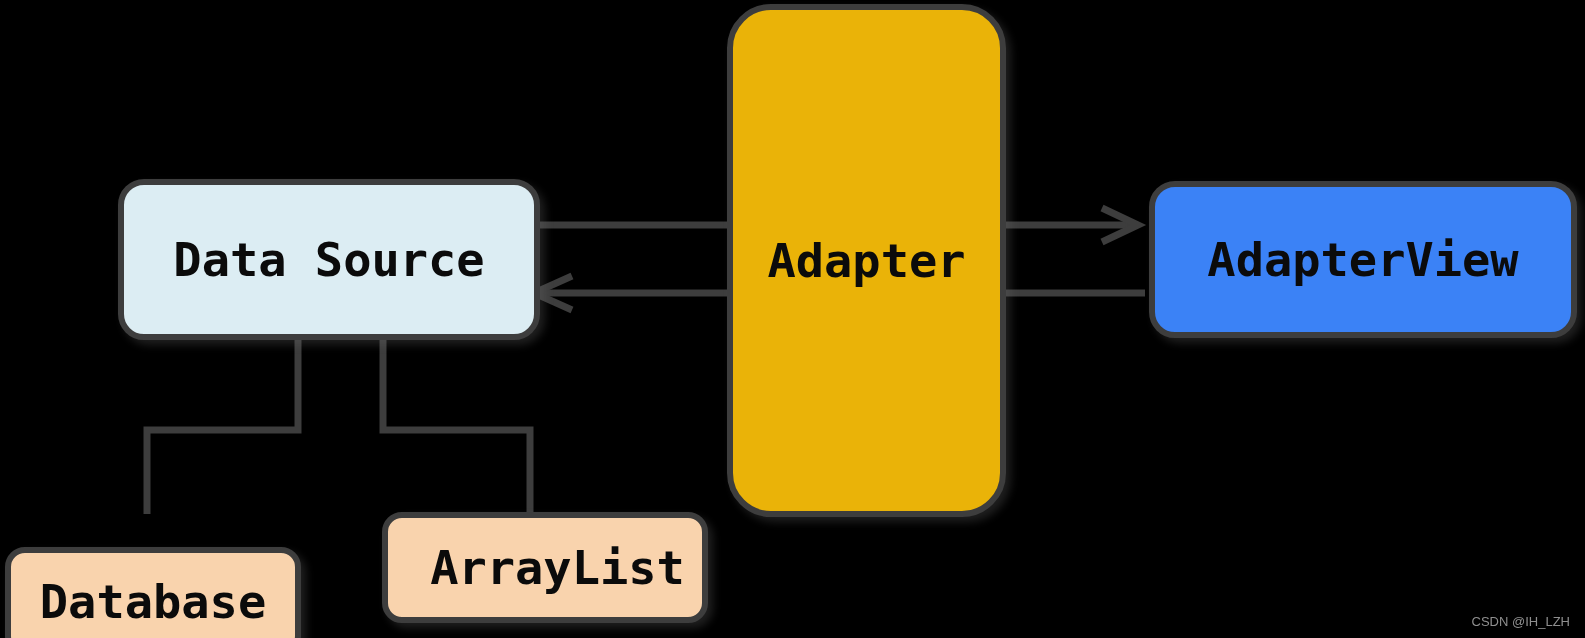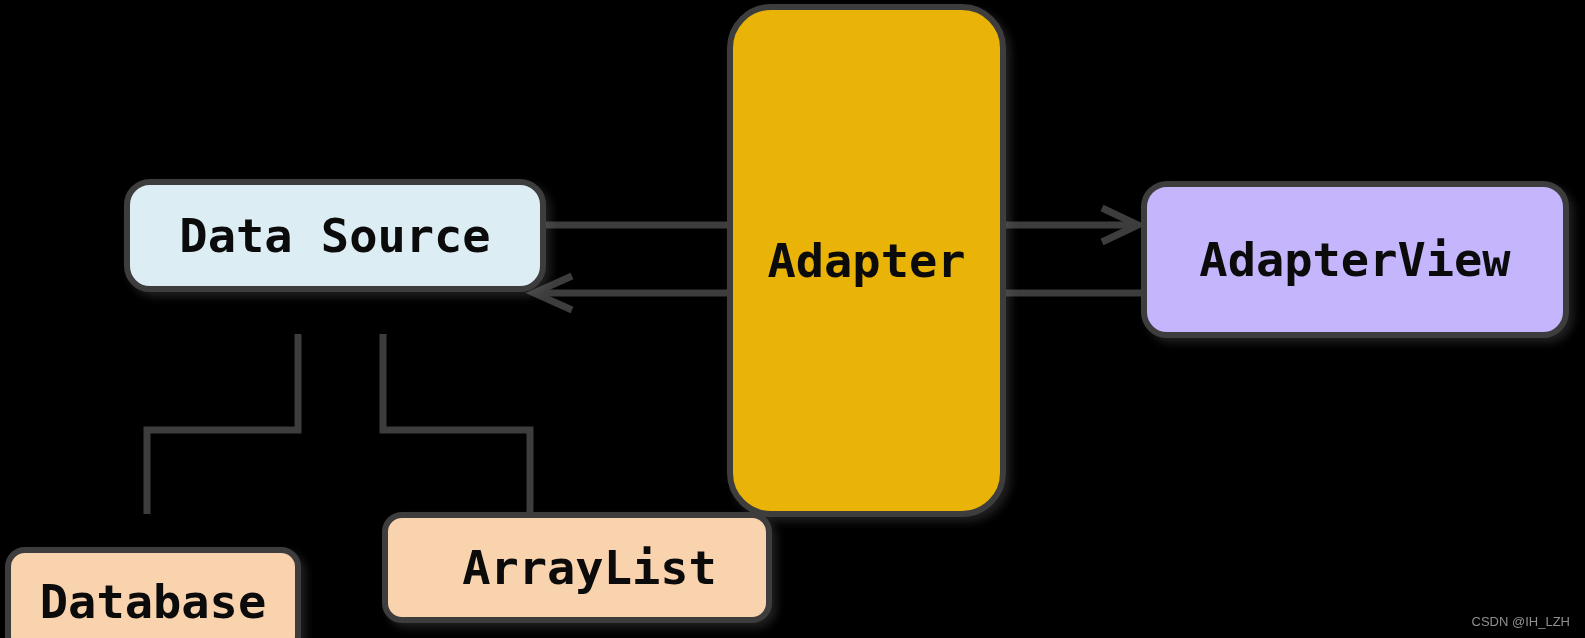"Data Source" .node-data-source { height: 113px -> 161px; left: 124px -> 118px }
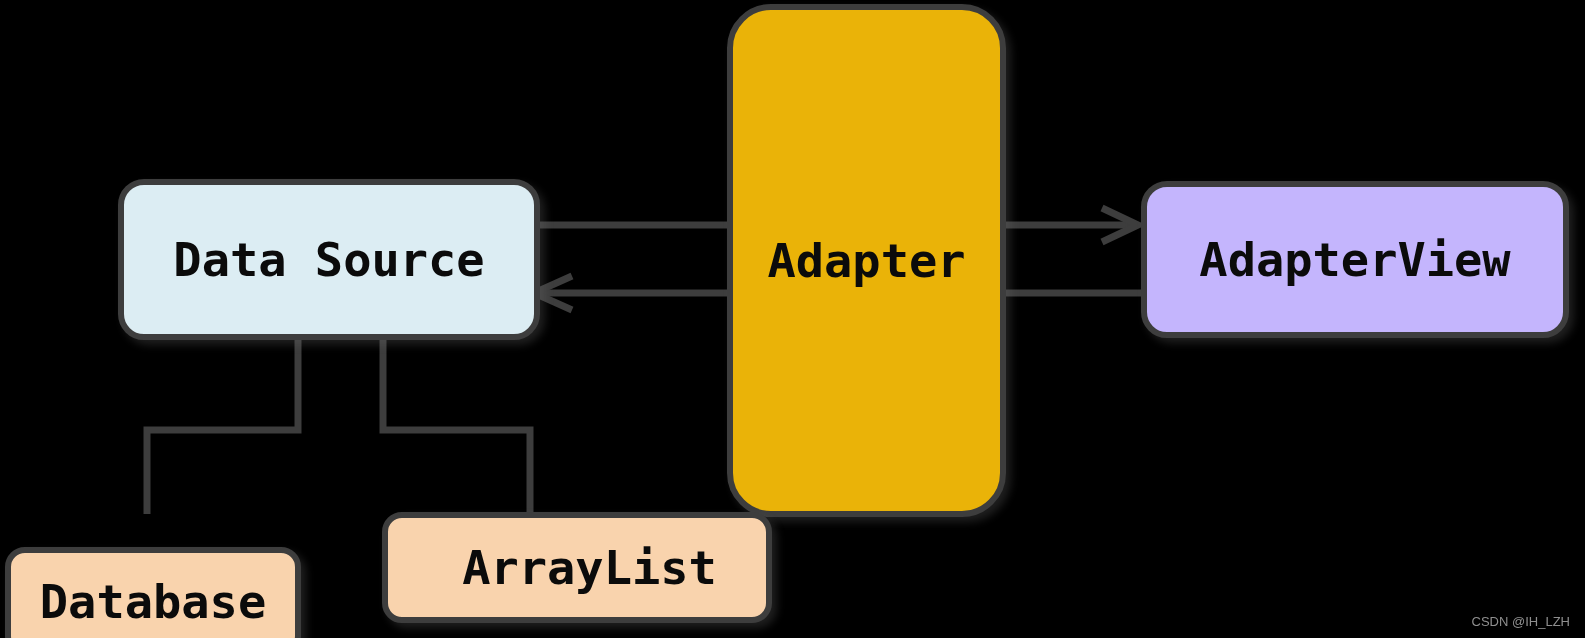"AdapterView" div.node { background-color: #c4b5fd -> #3b82f6; margin-left: none -> 8px }
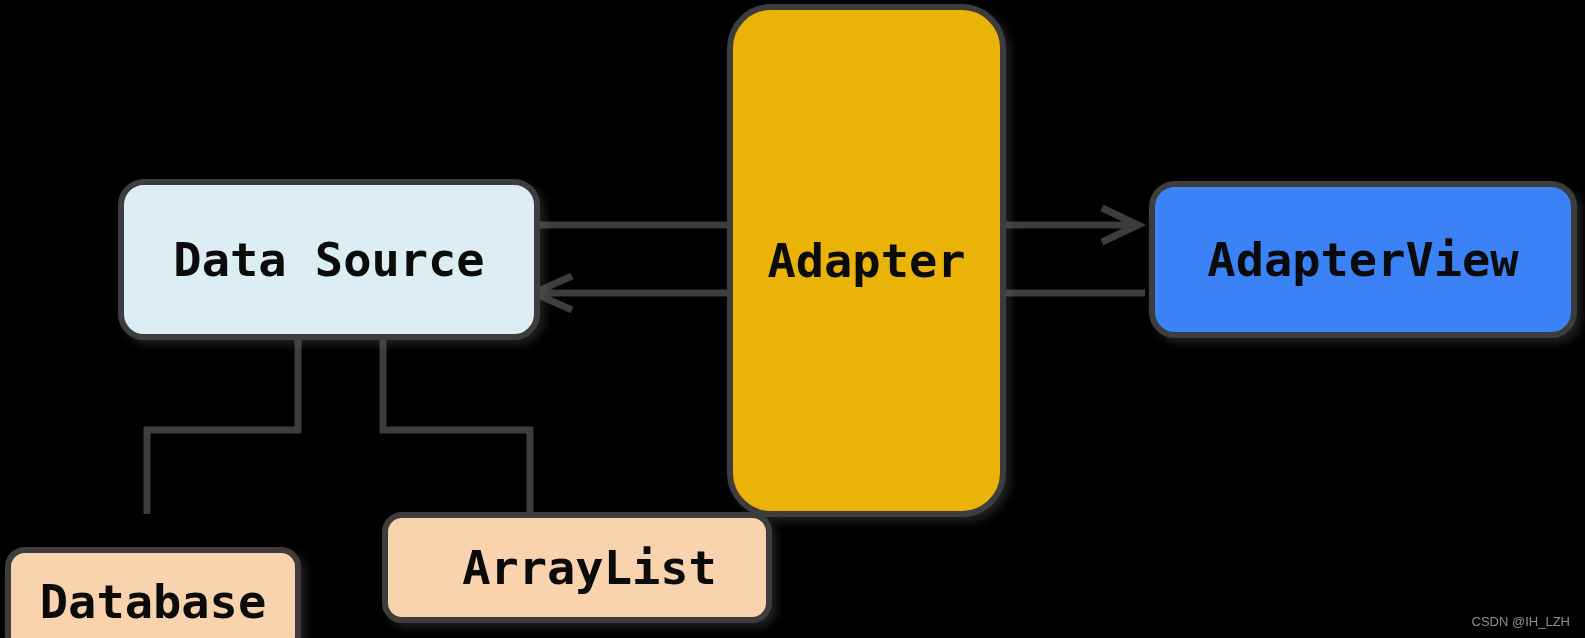"ArrayList" .node-array-list { width: 390px -> 326px }
